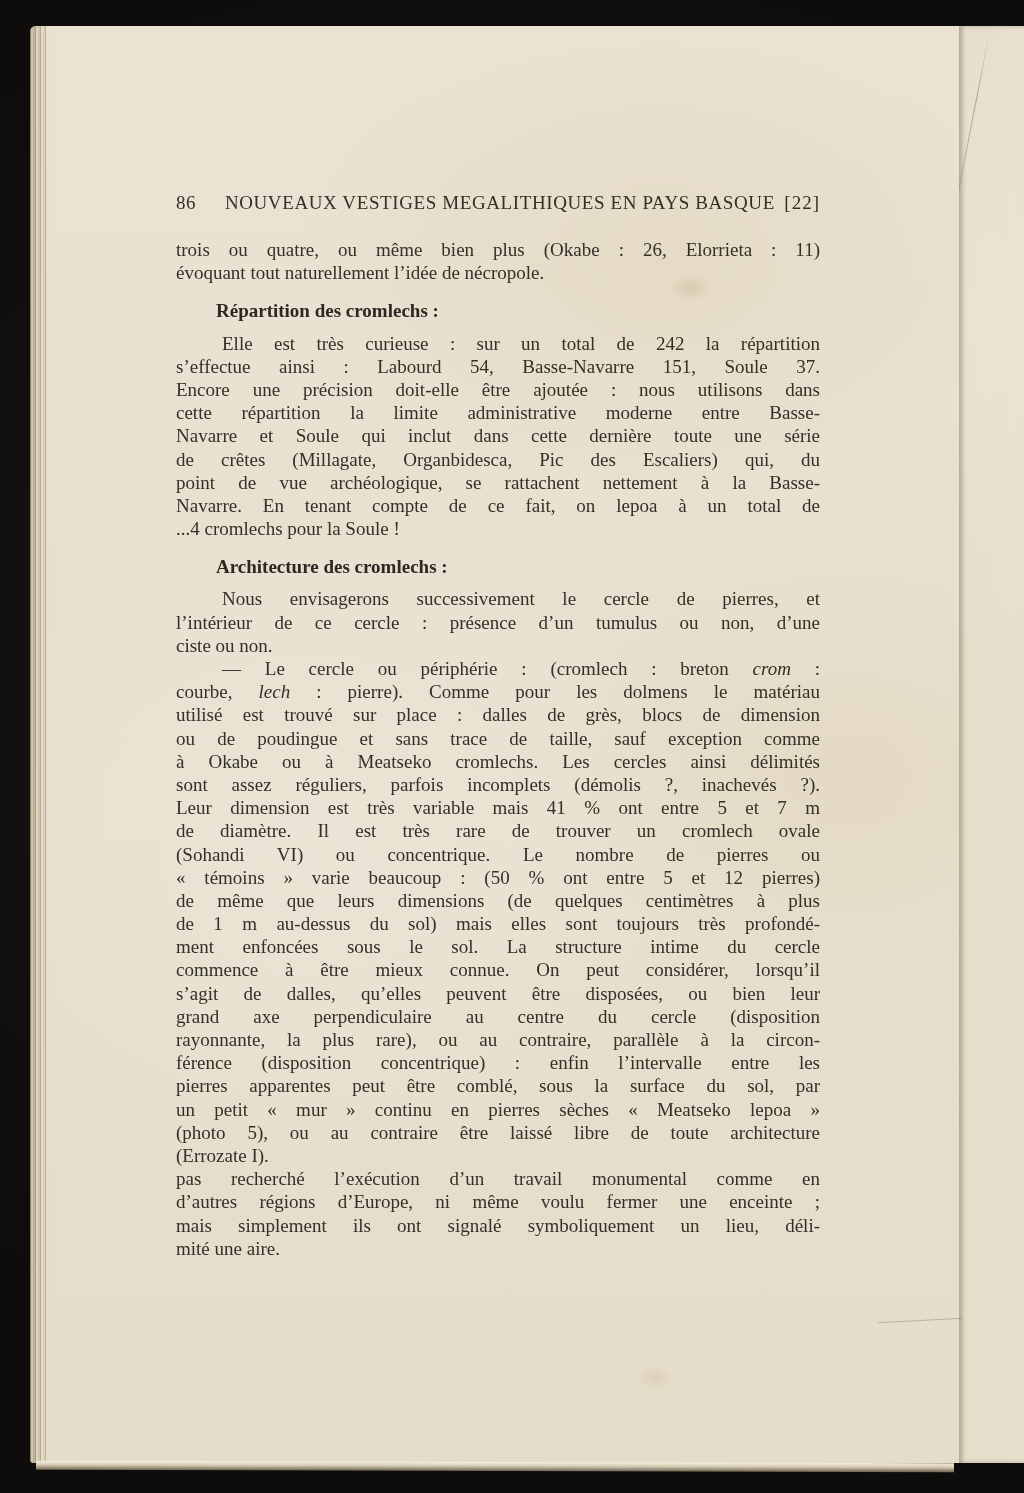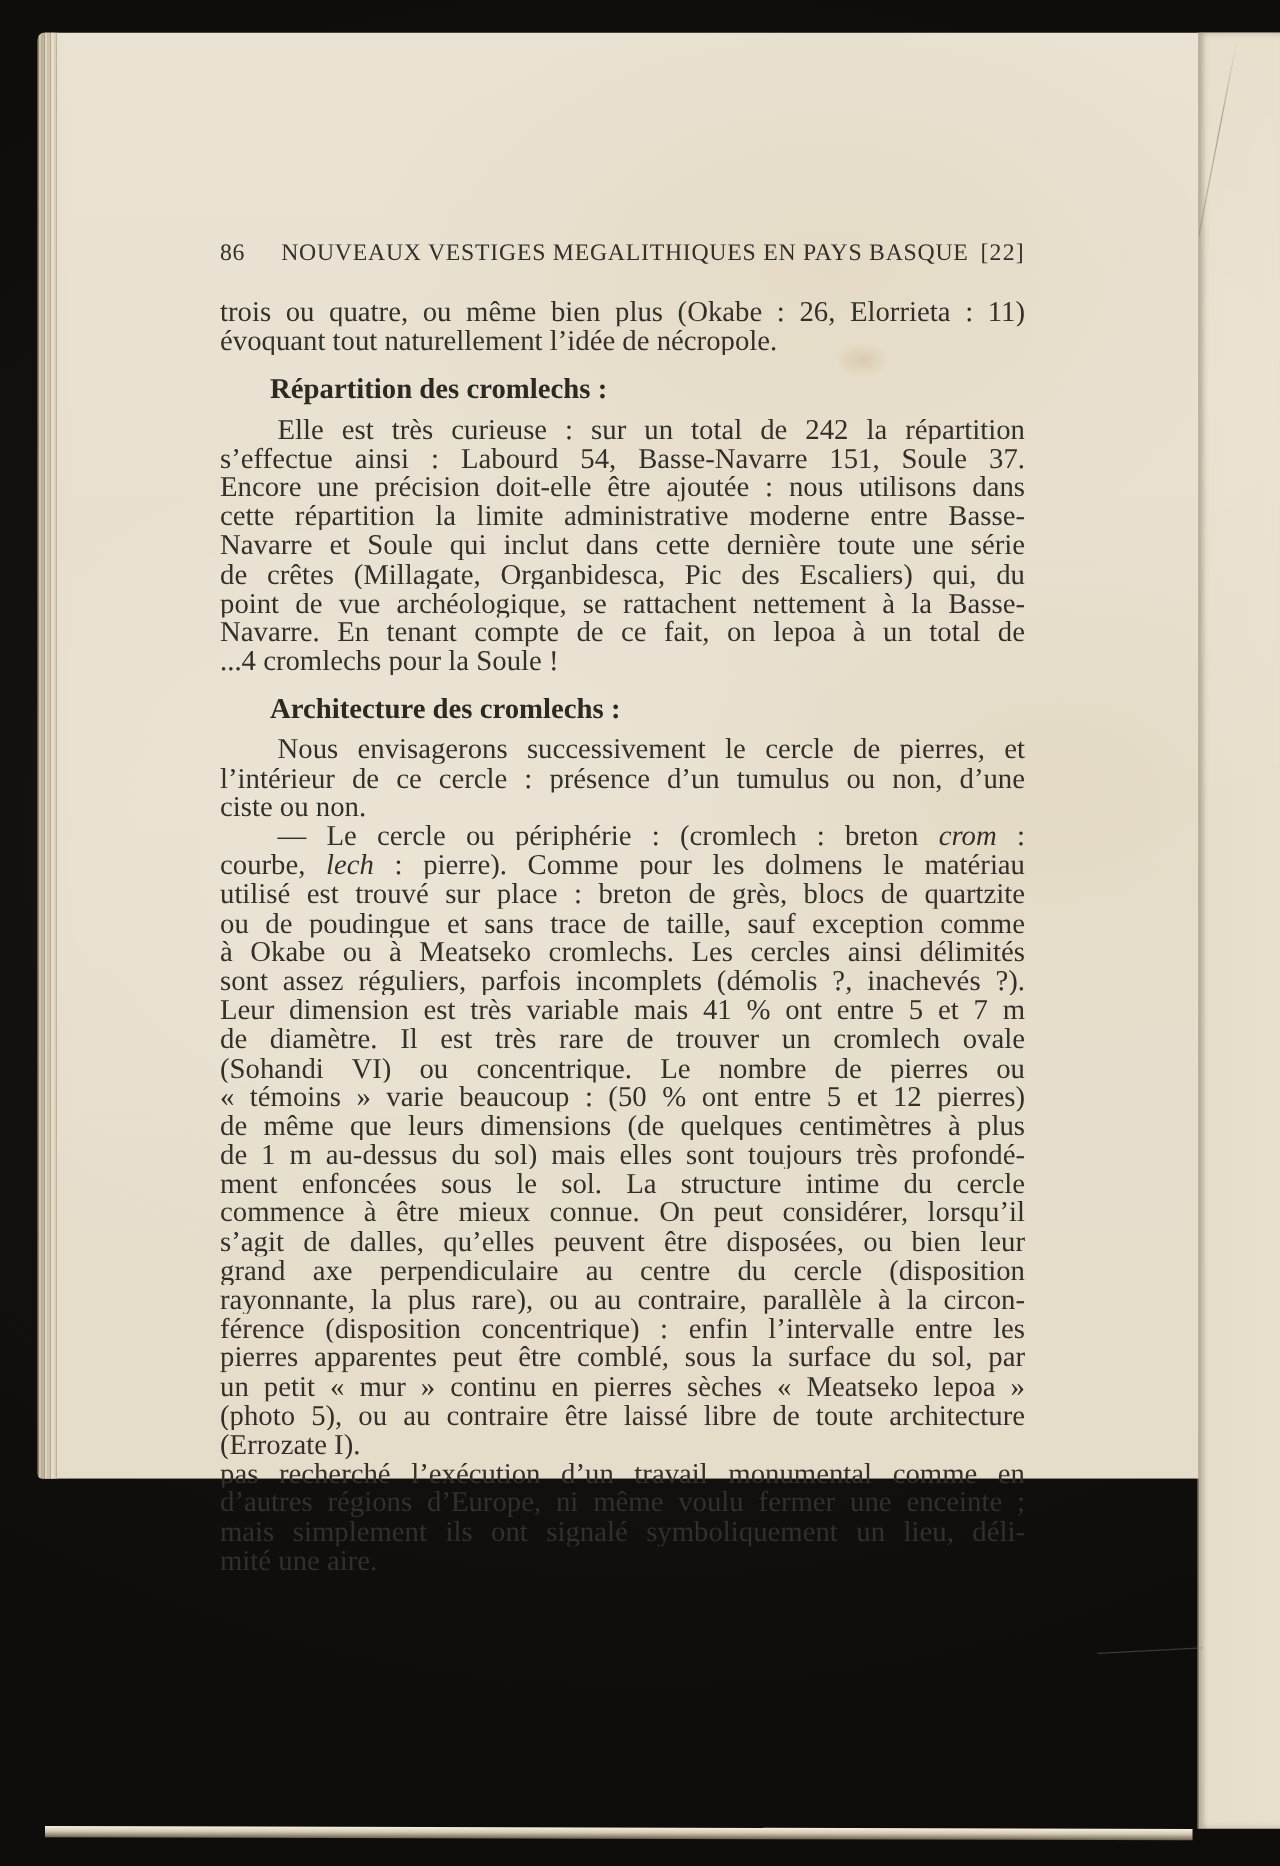"86" .page { height: 1157px -> 1437px }
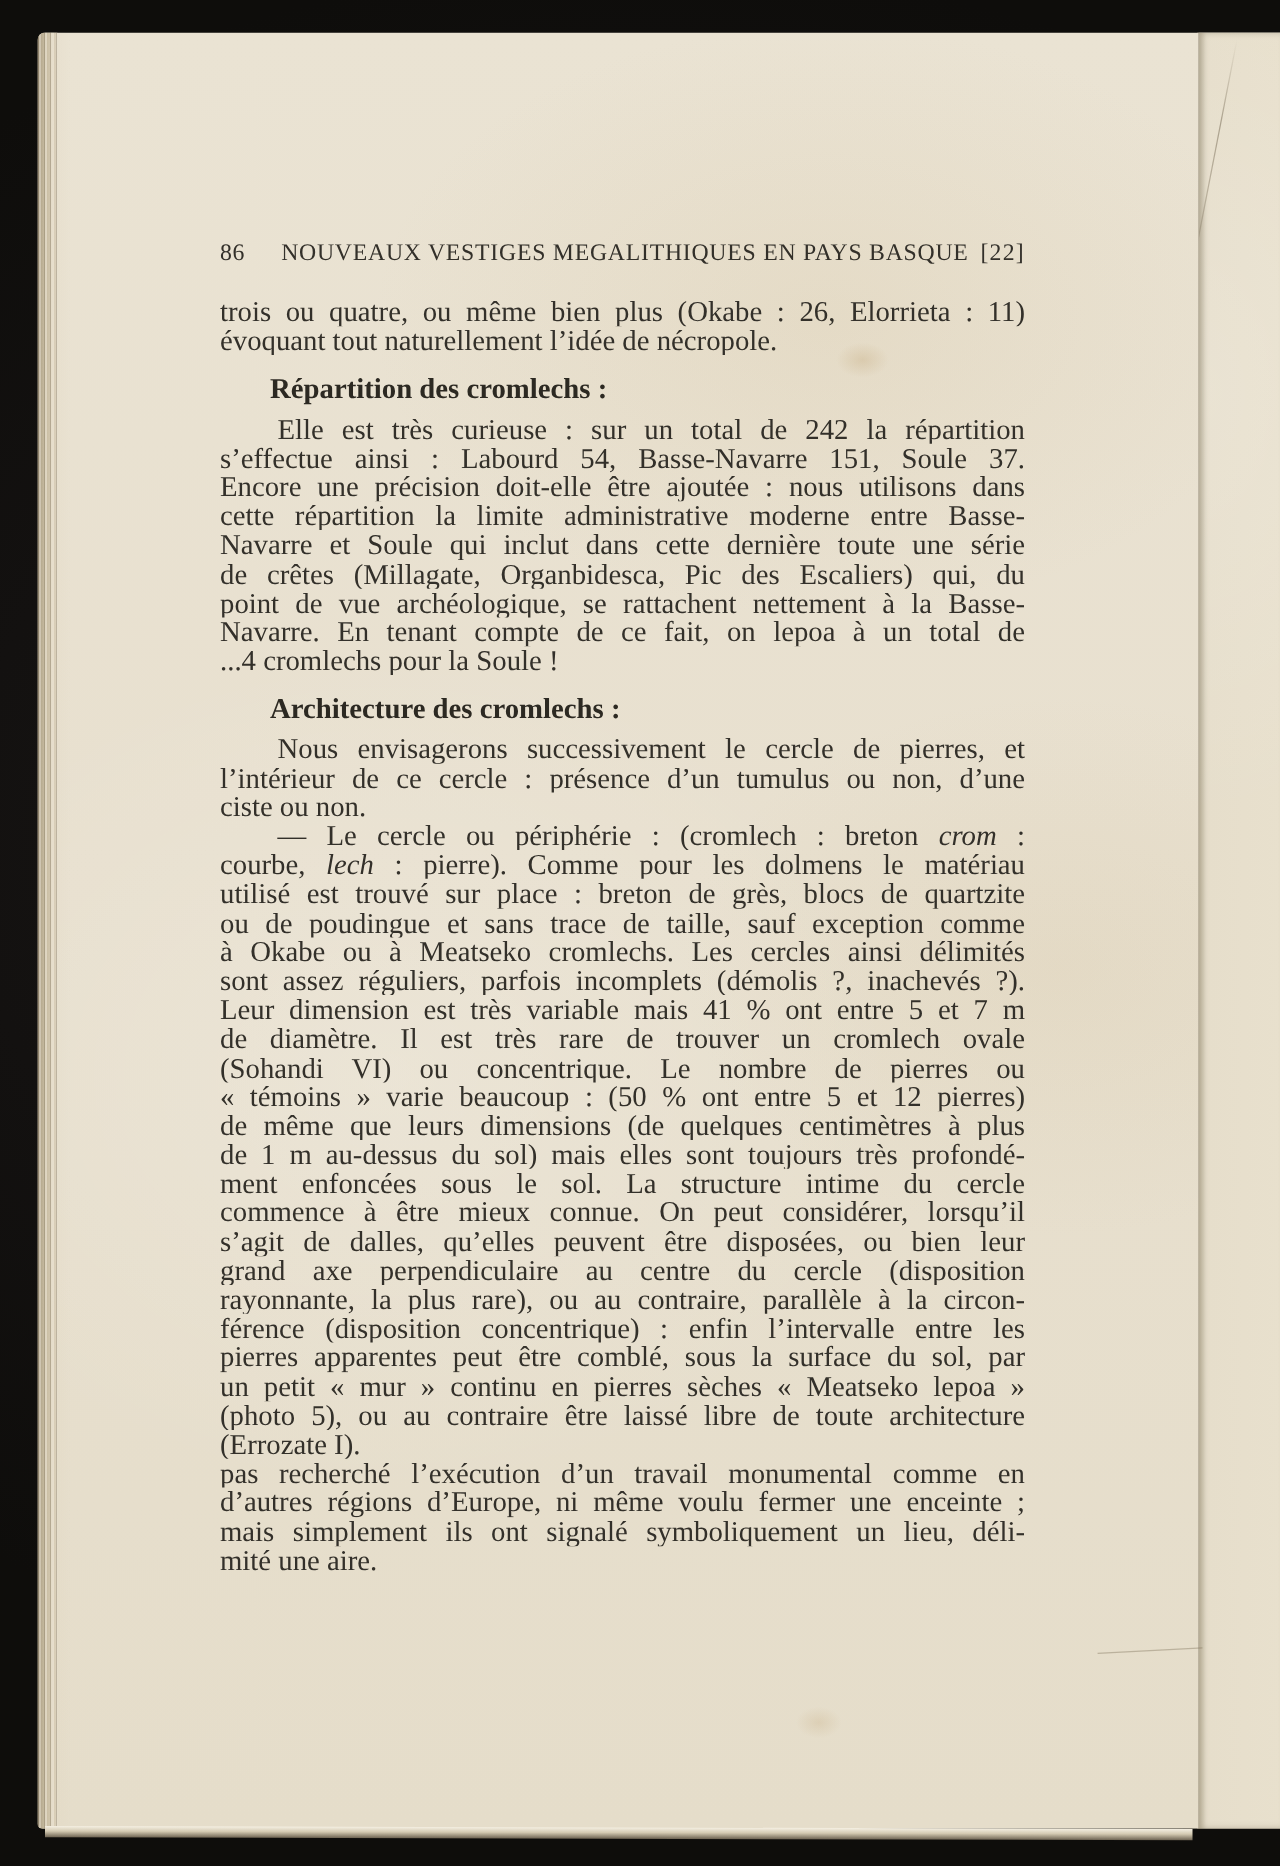"trois ou quatre, ou même" .body { font-size: 23px -> 19px }
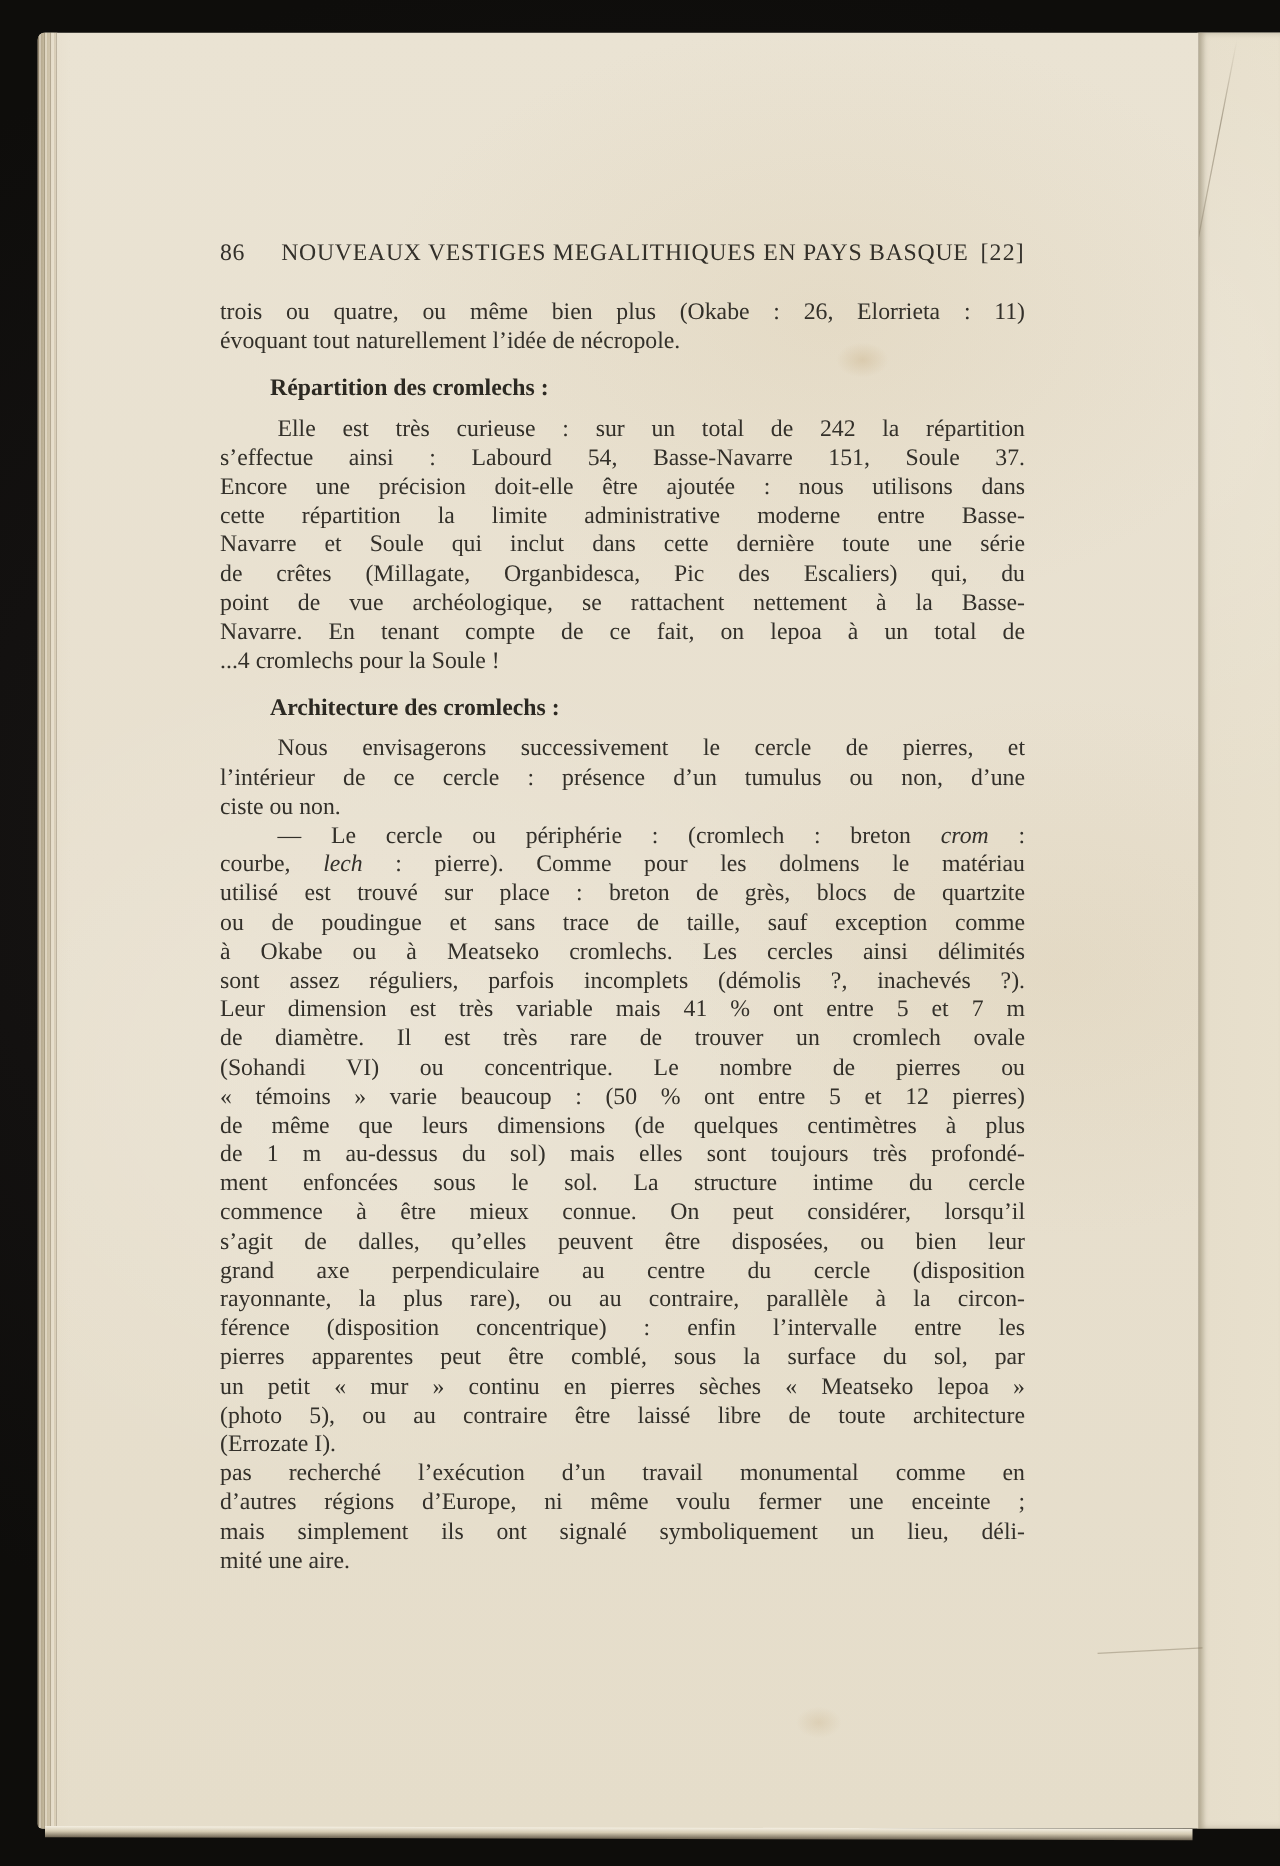"utilisé est trouvé sur place" span { text: breton de grès, blocs de quartzite -> dalles de grès, blocs de dimension }
